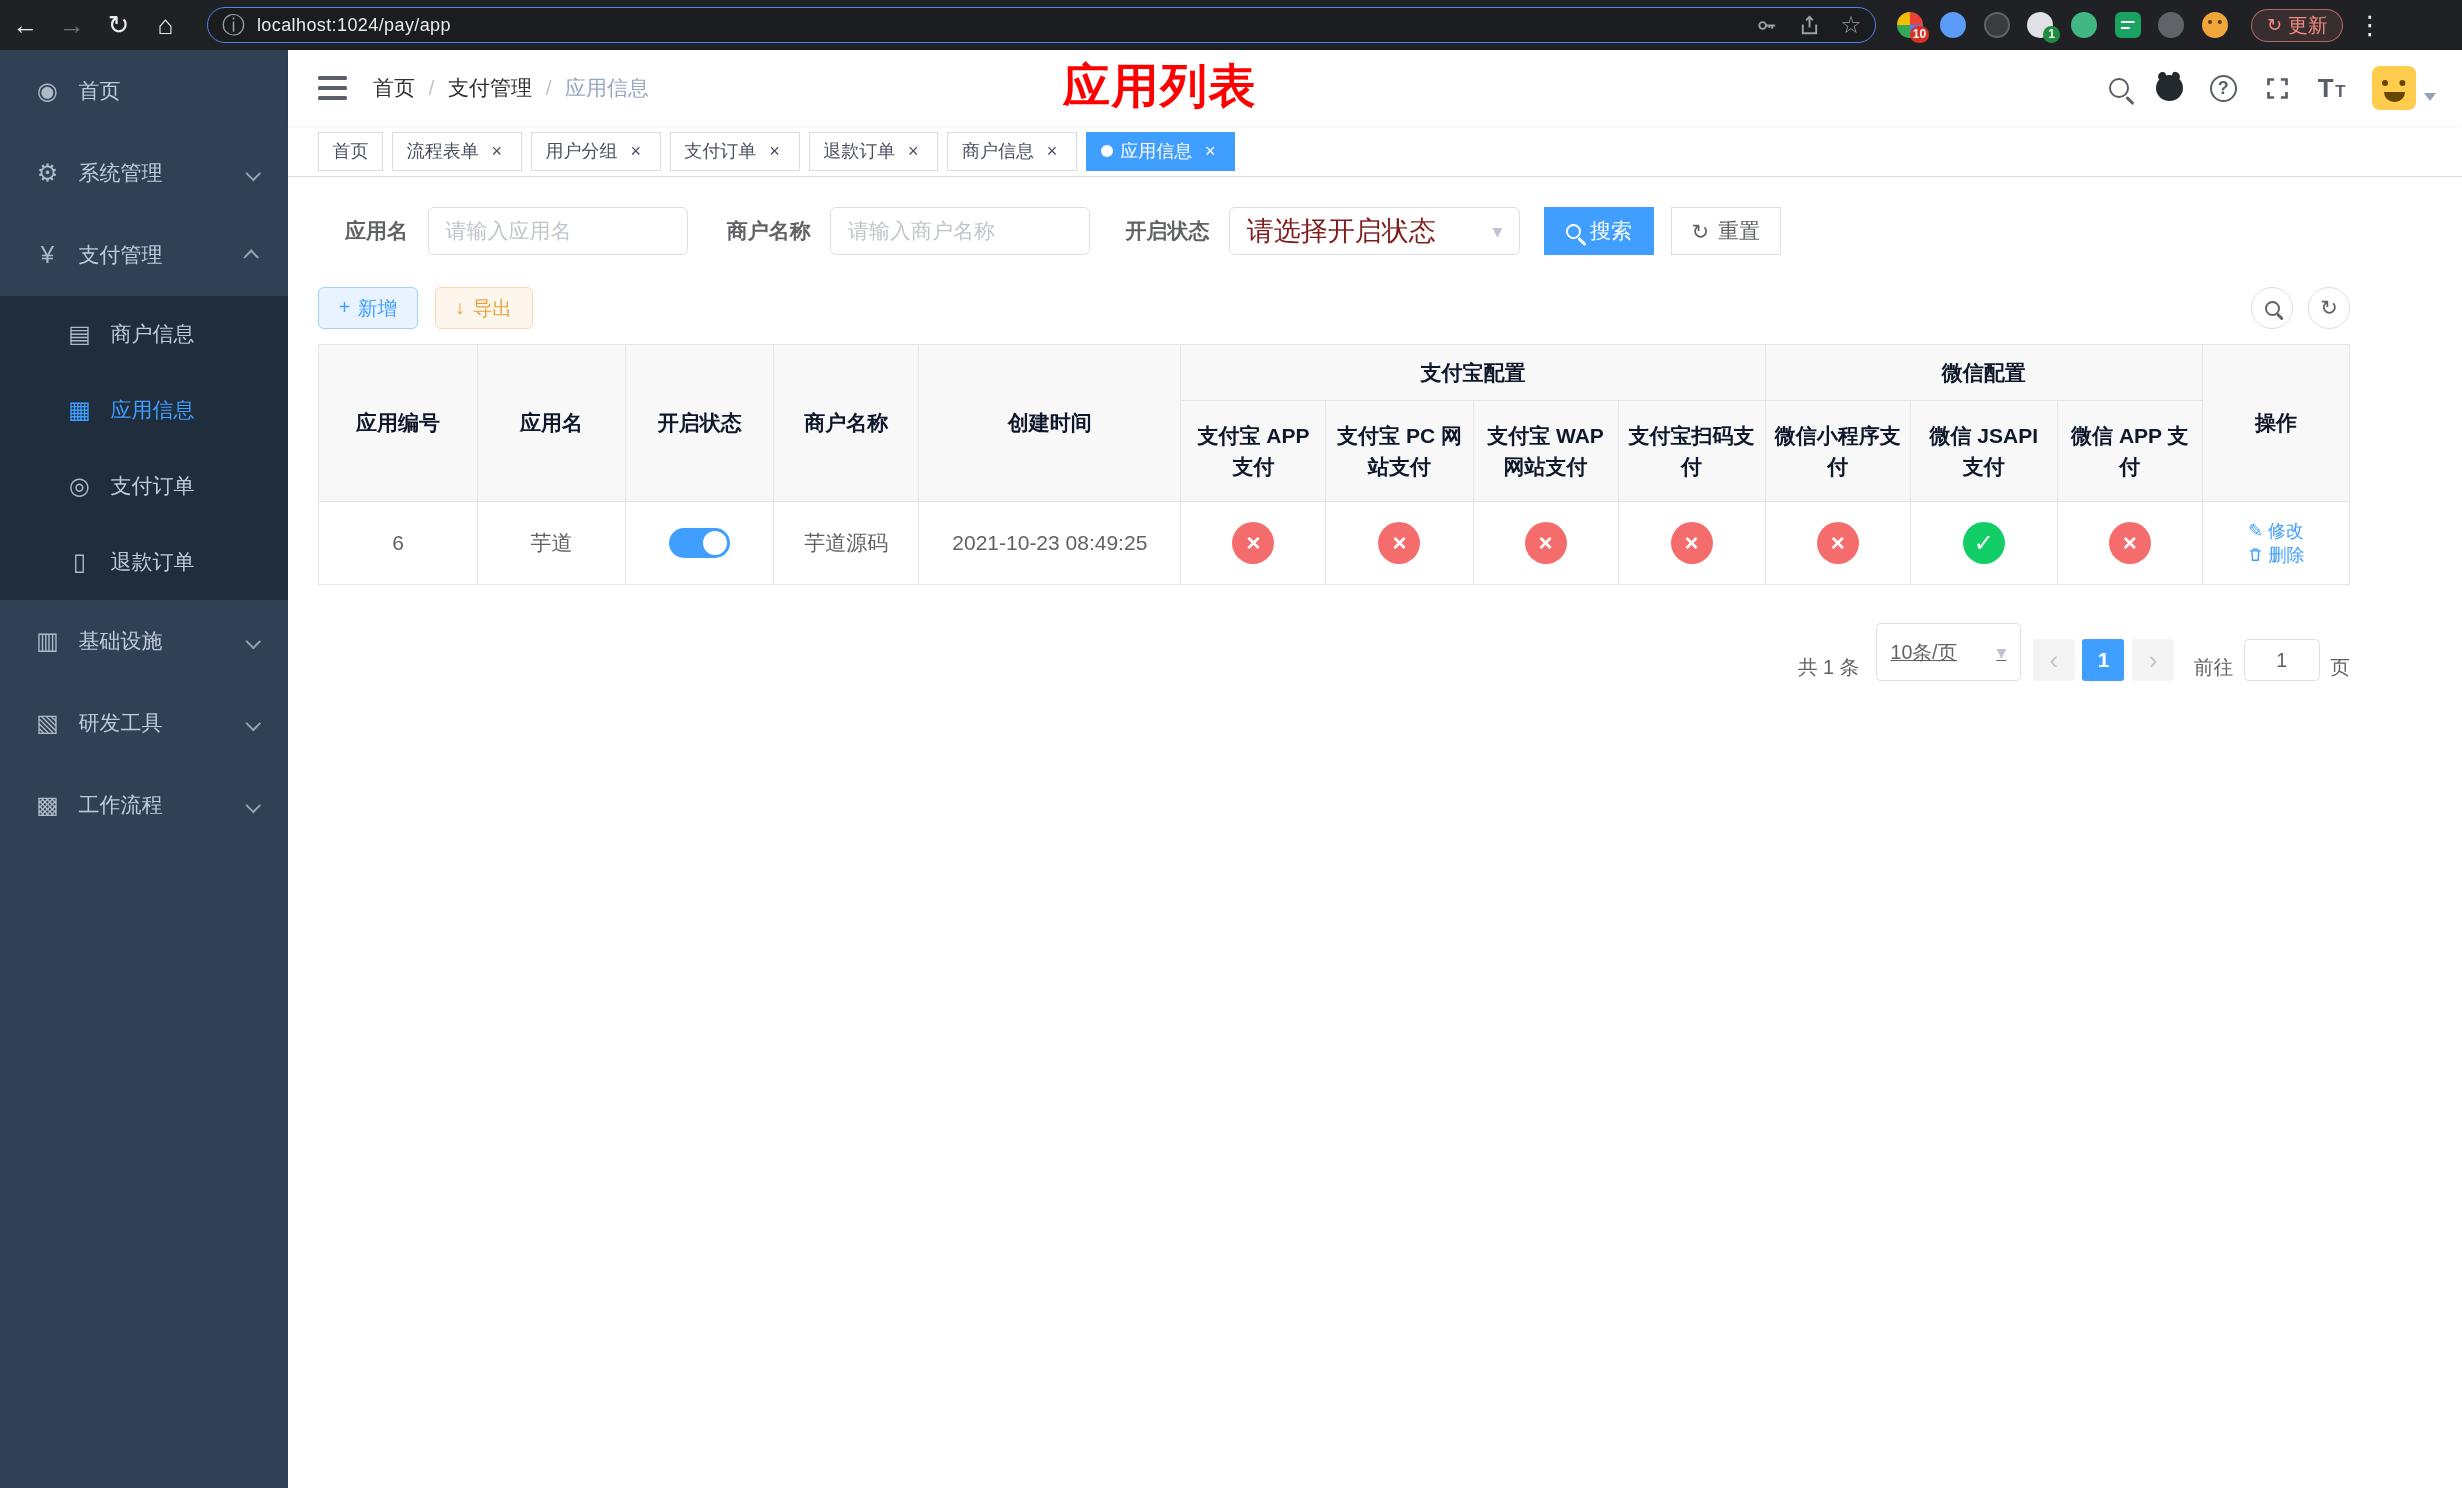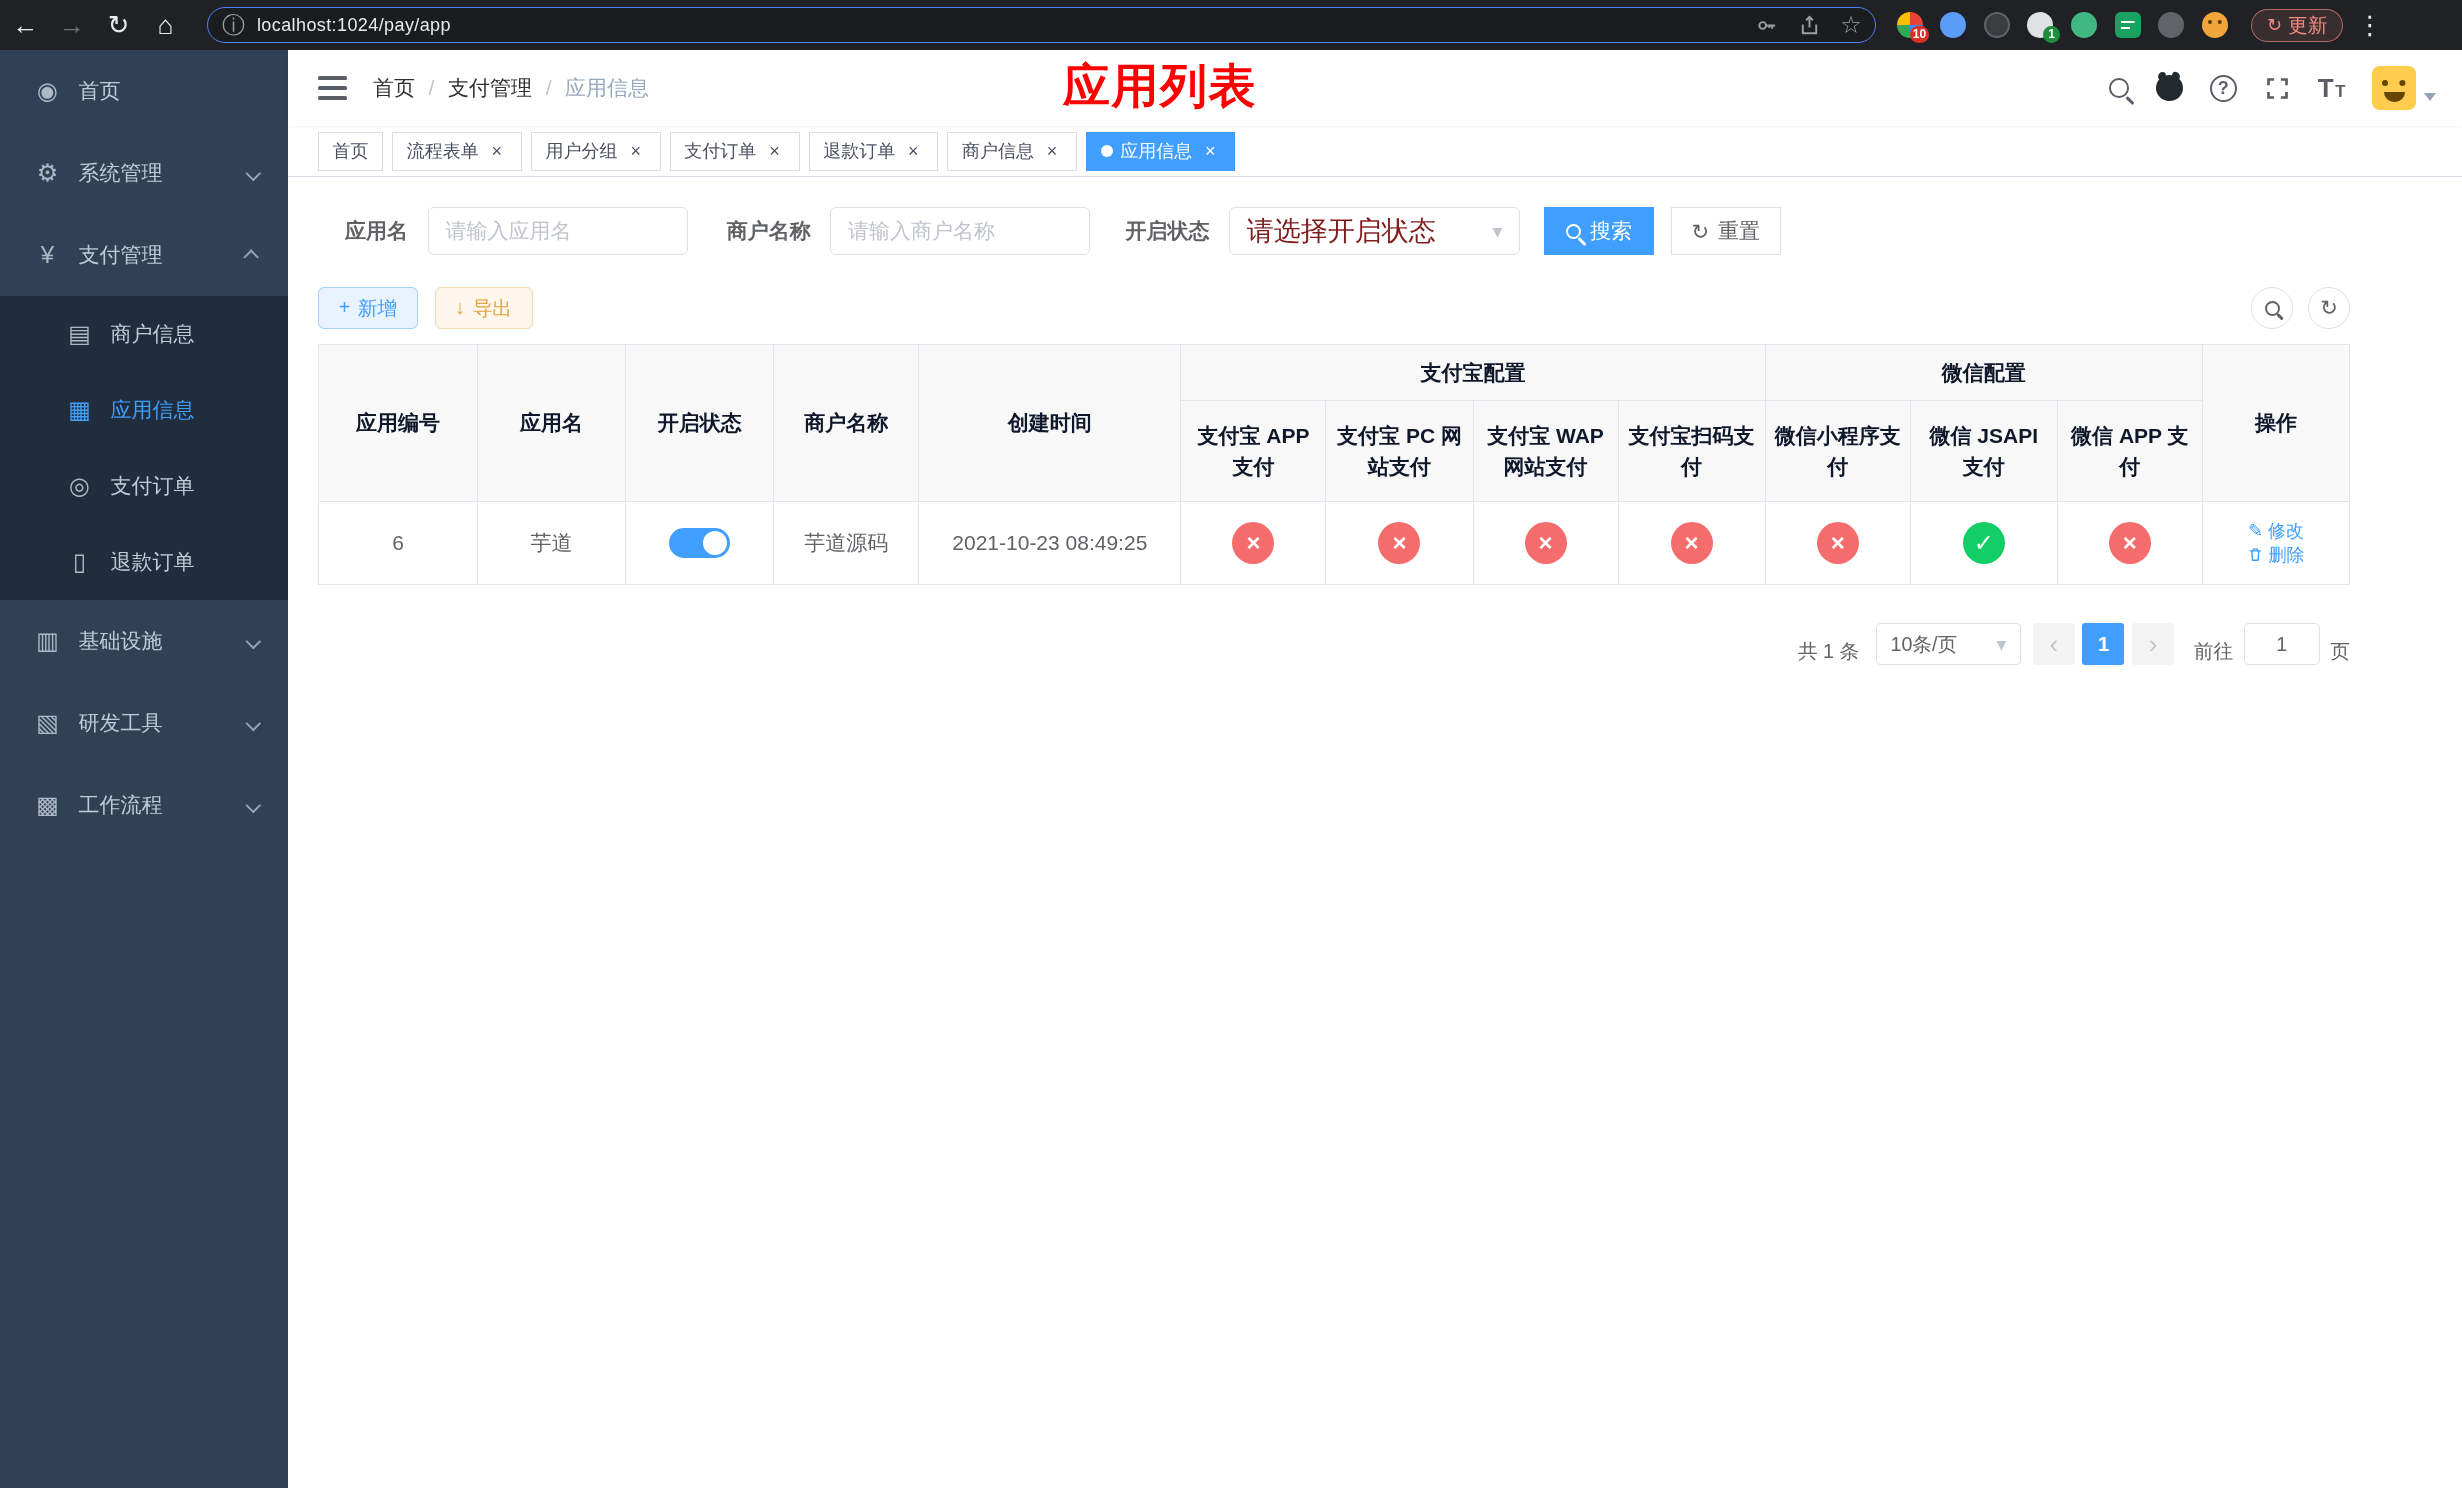"10条/页" .pg-size { height: 42px -> 58px; text-decoration: none -> underline }
